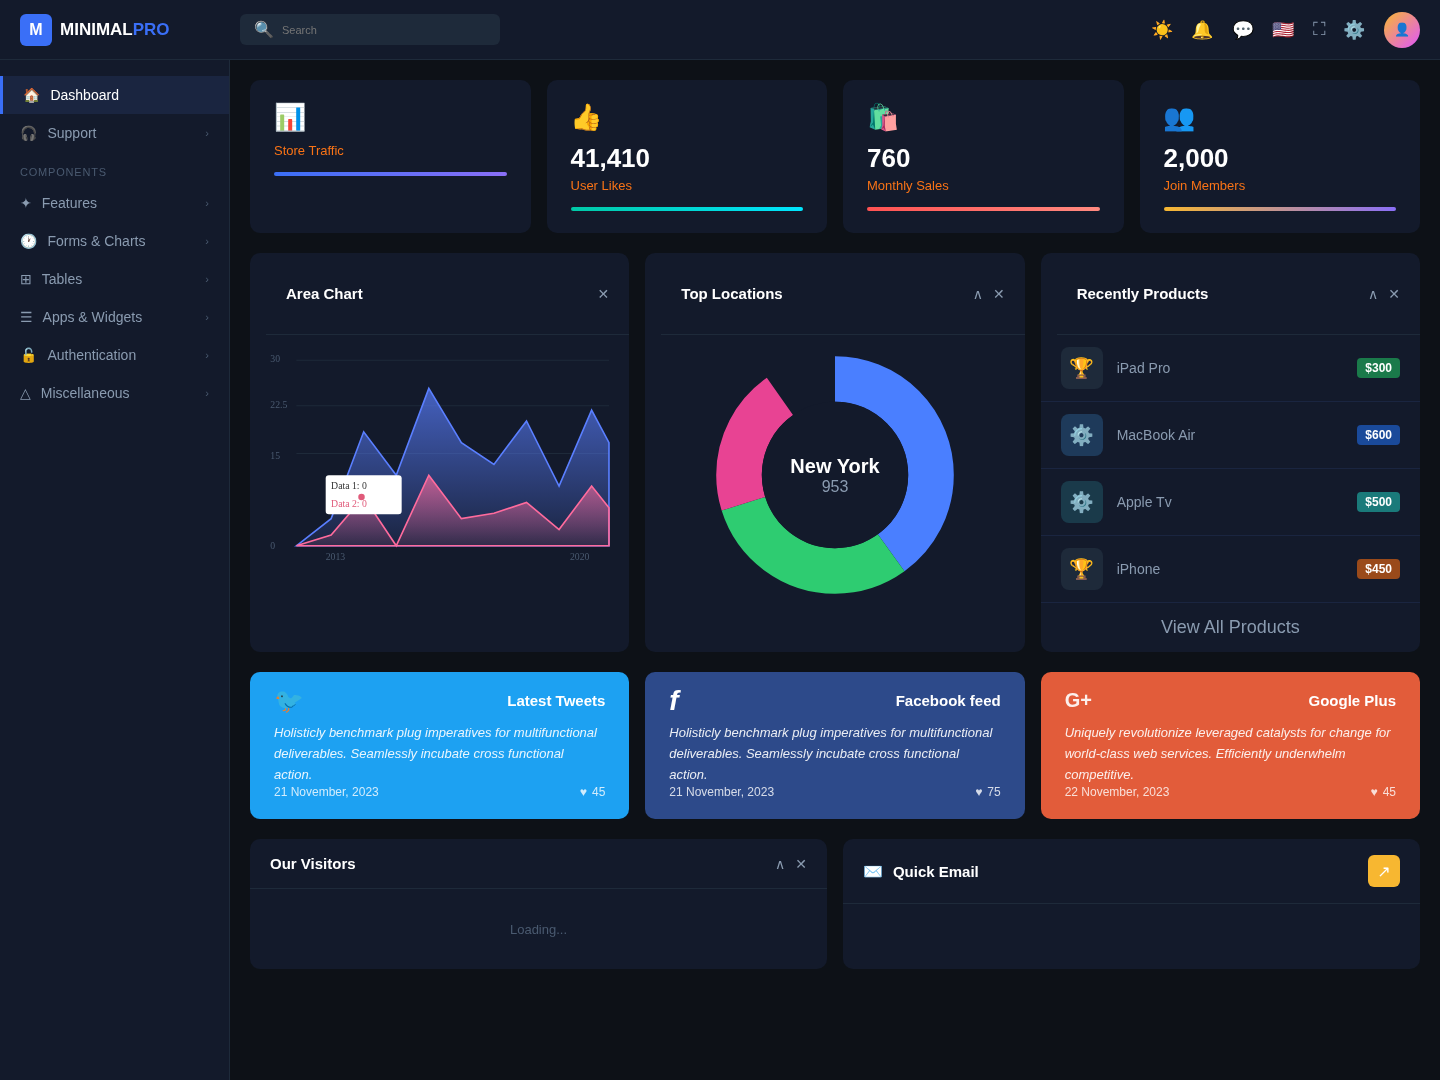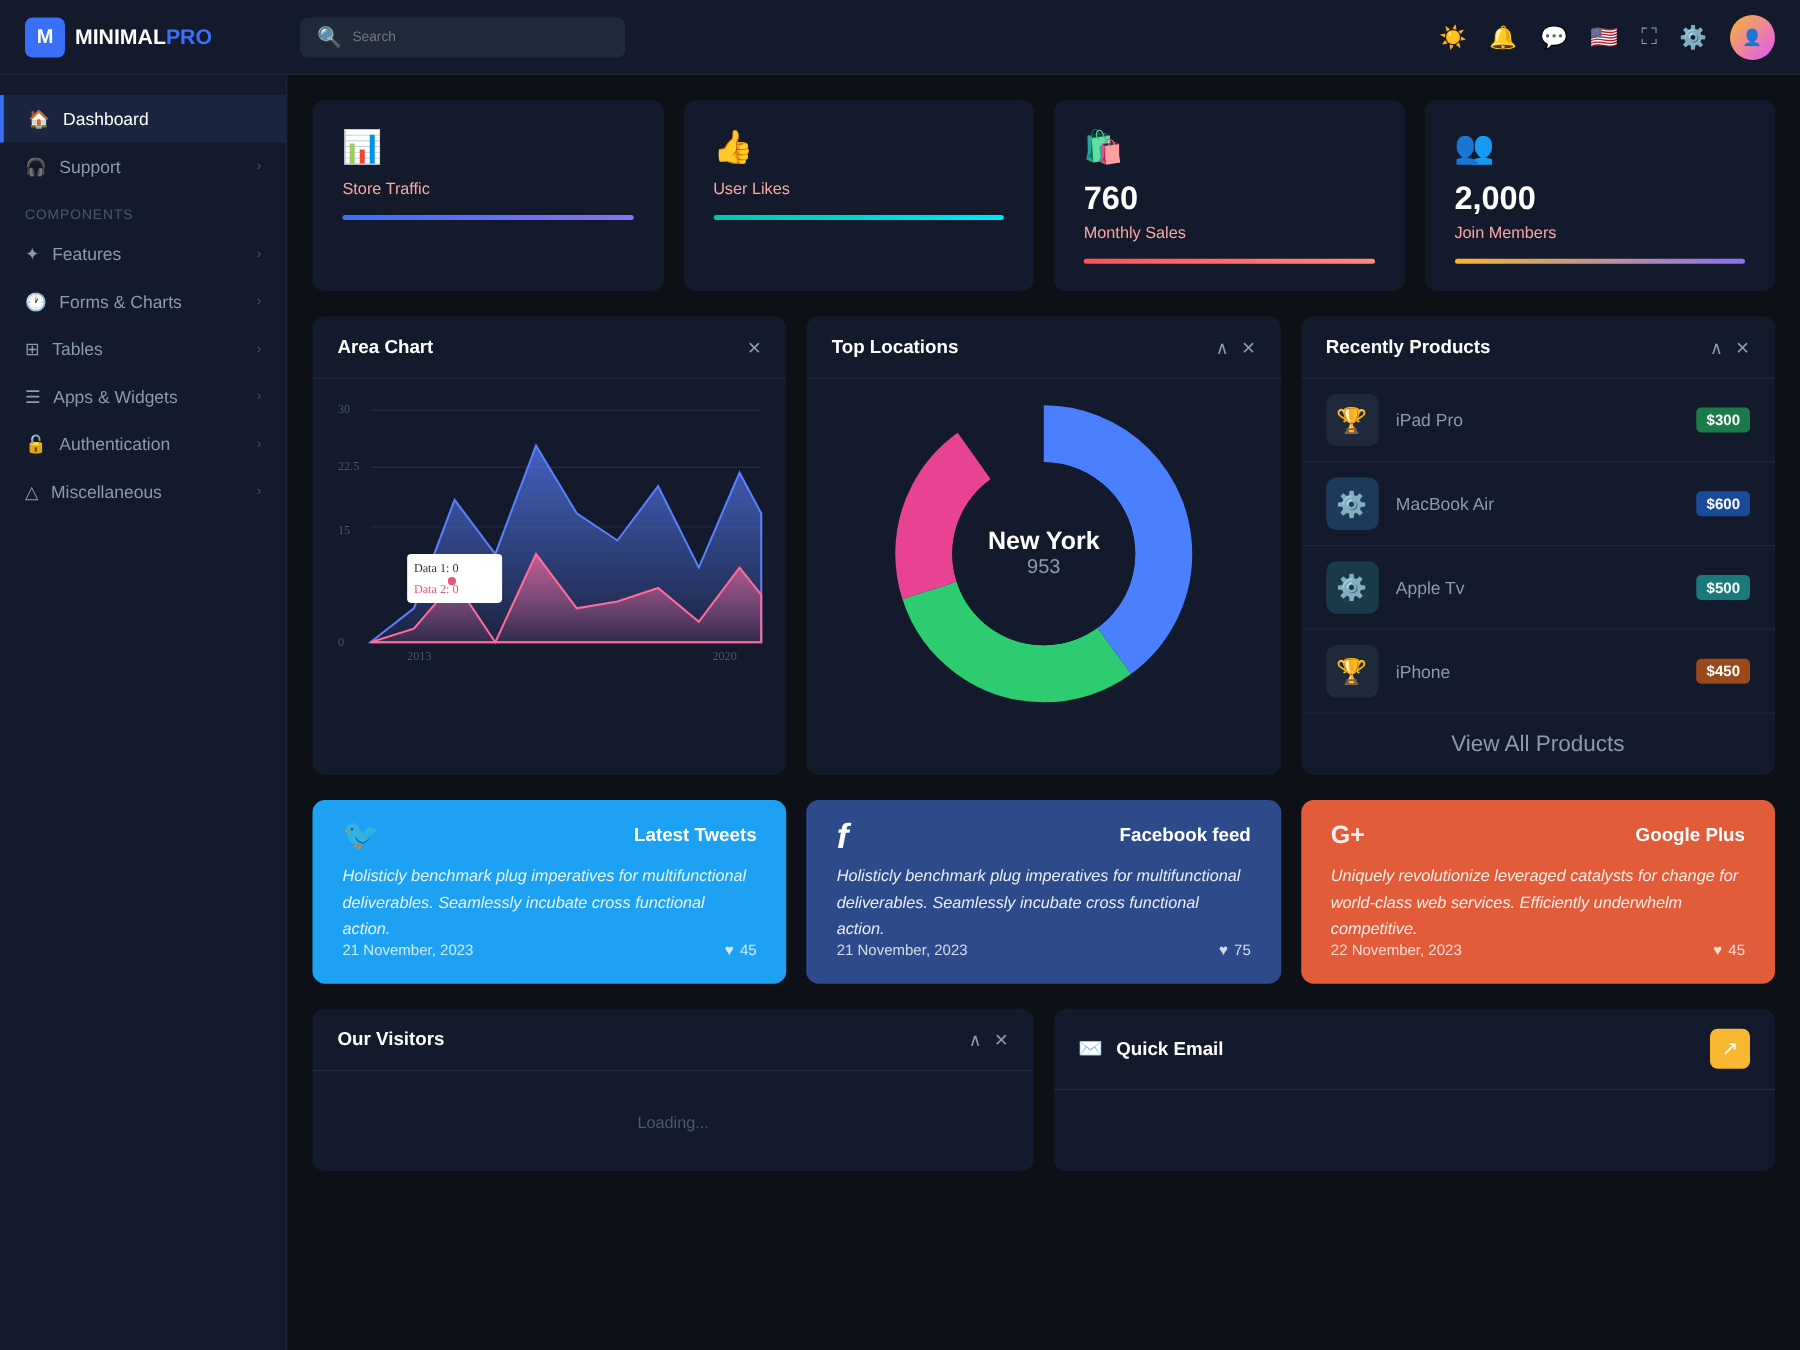"Store Traffic" .stat-label { color: #fca5a5 -> #f97316 }
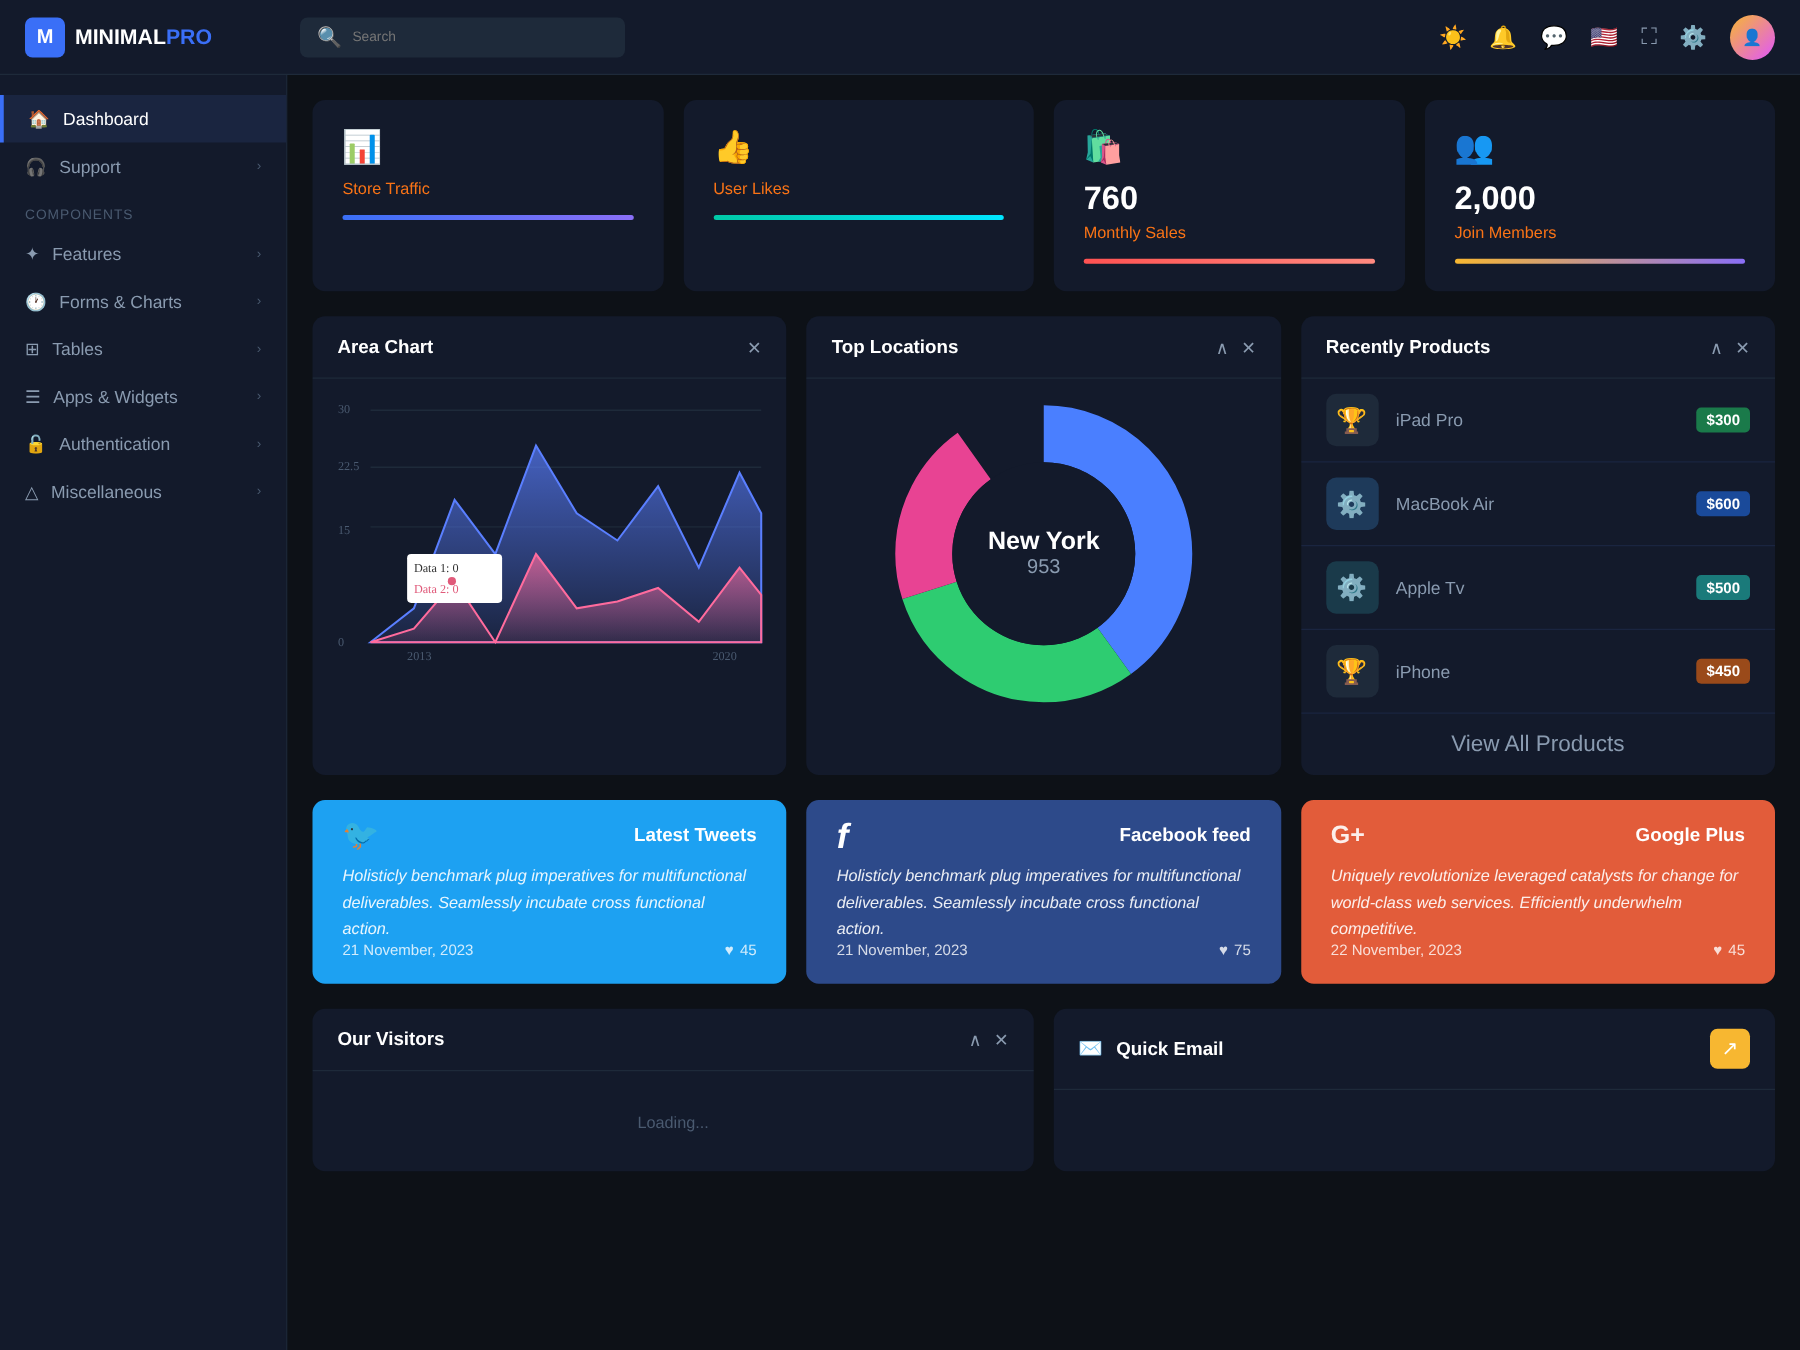"41,410" div.stat-value { html: none -> <div>41,410</div> }
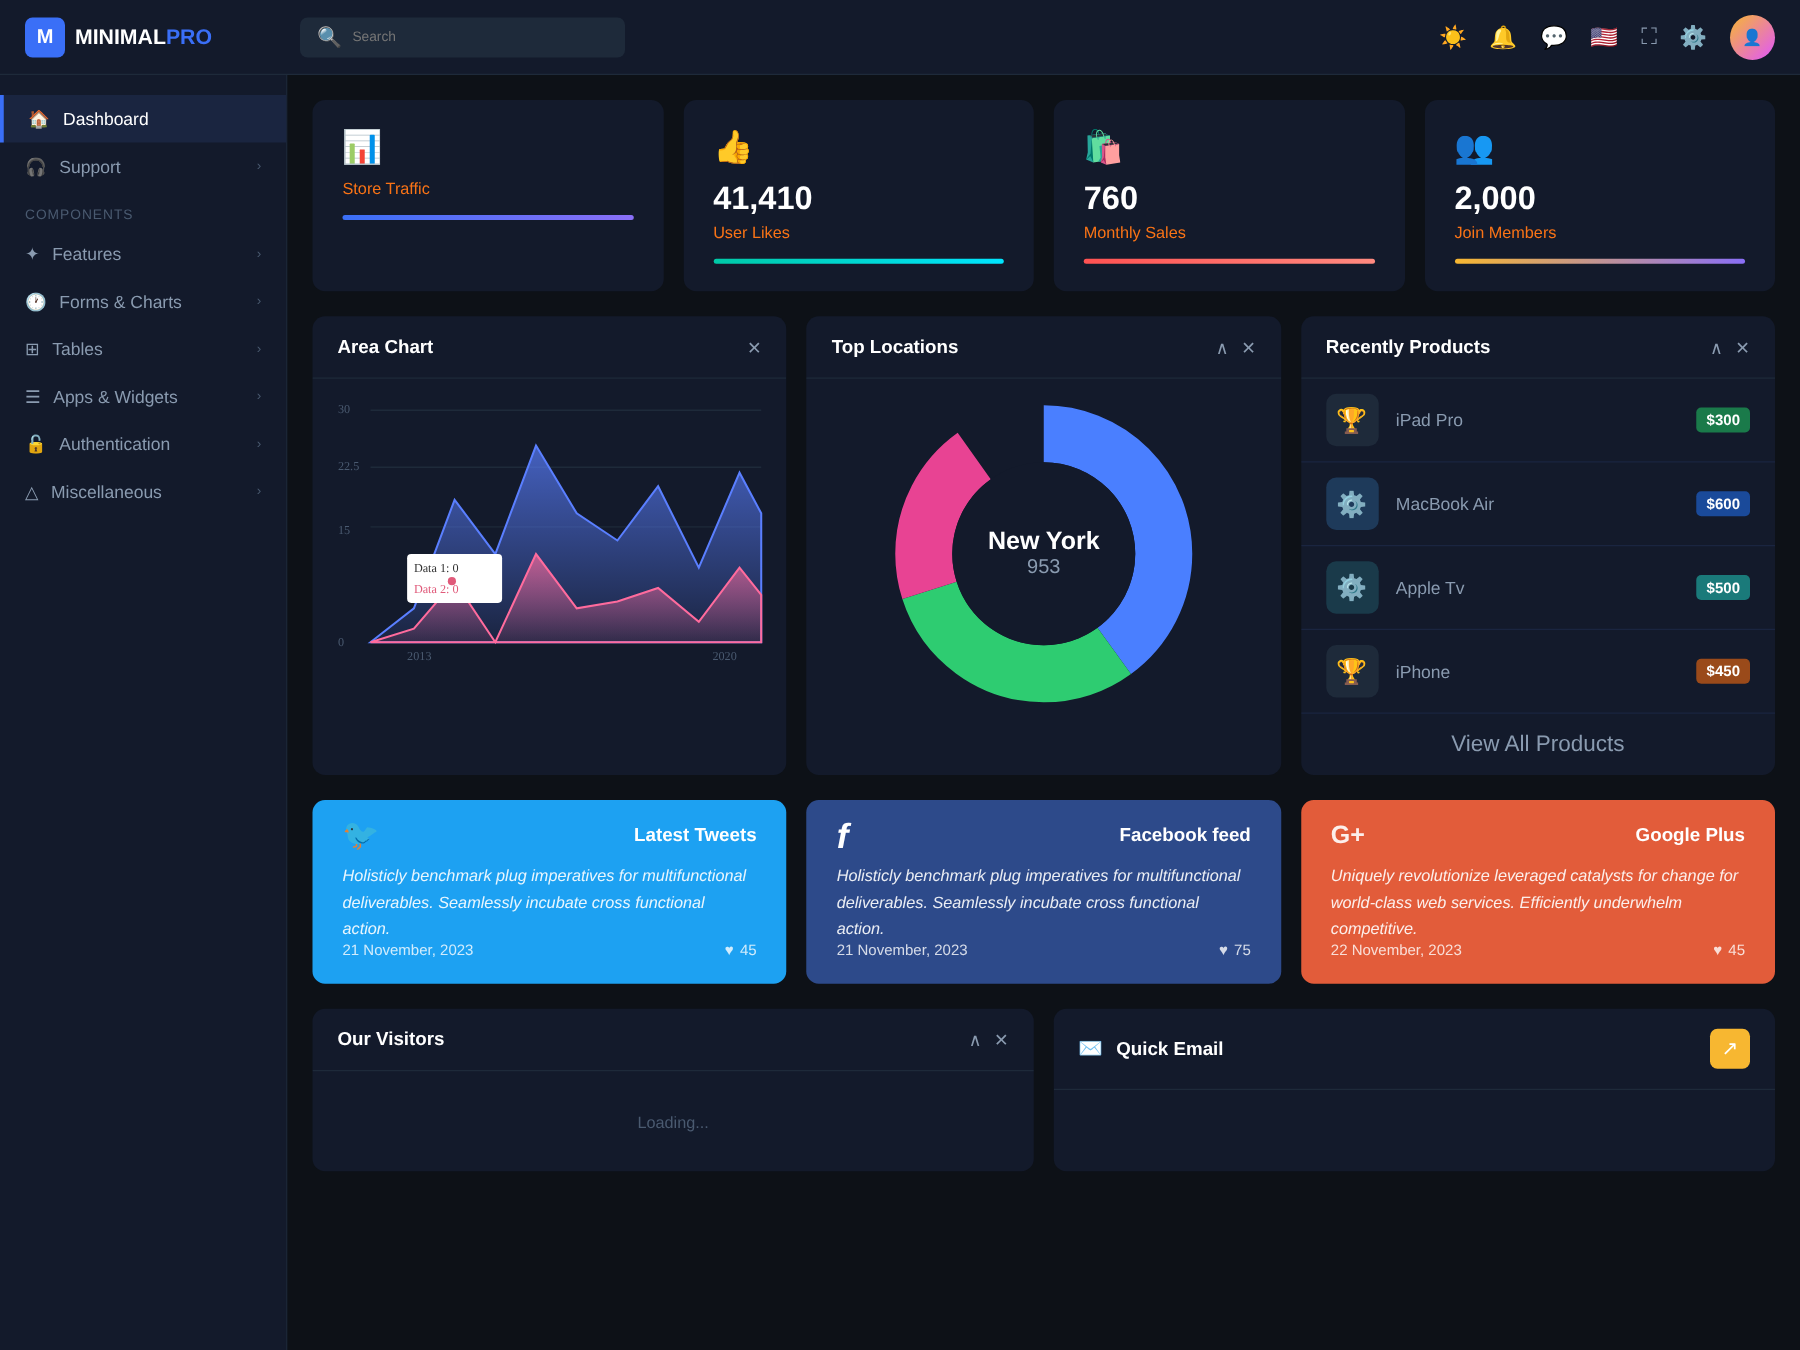"Area Chart" .card-header { margin-left: none -> 16px; padding: 16px 20px -> 32px 20px }
